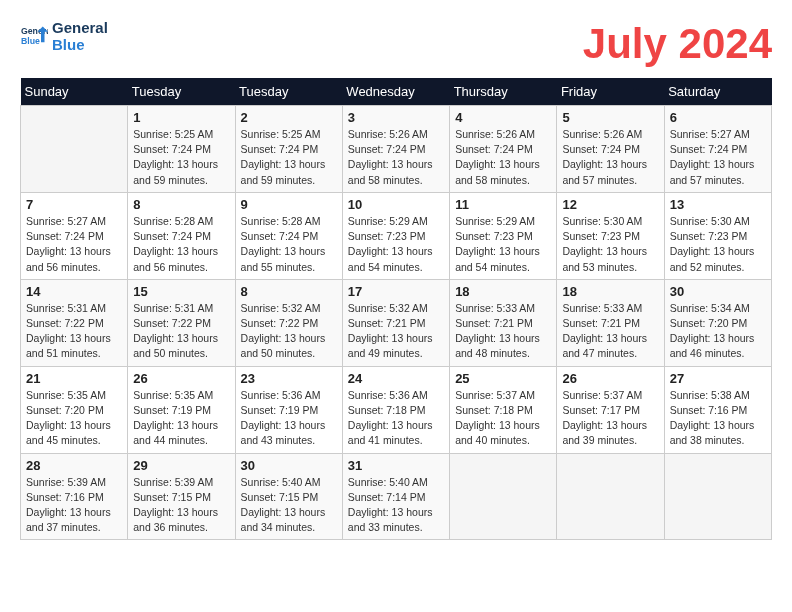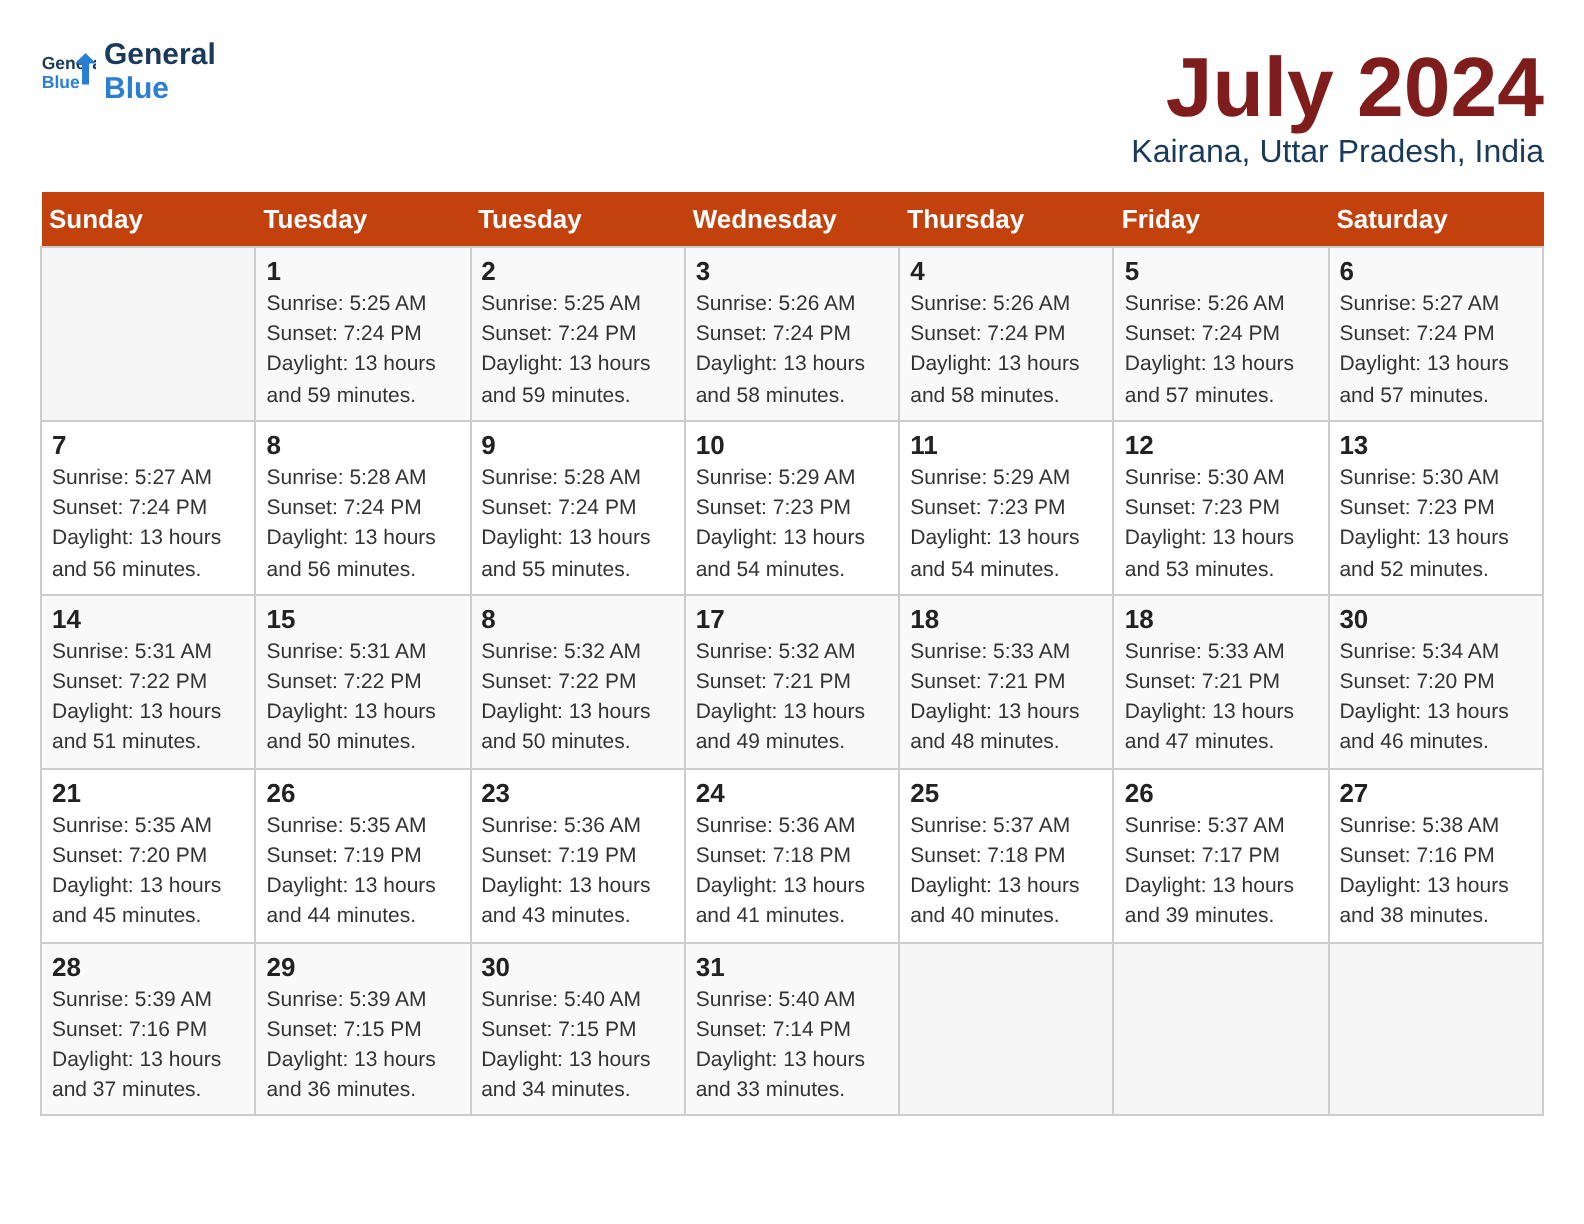"July 2024" .main-title { color: #7f1d1d -> #ef4444 }
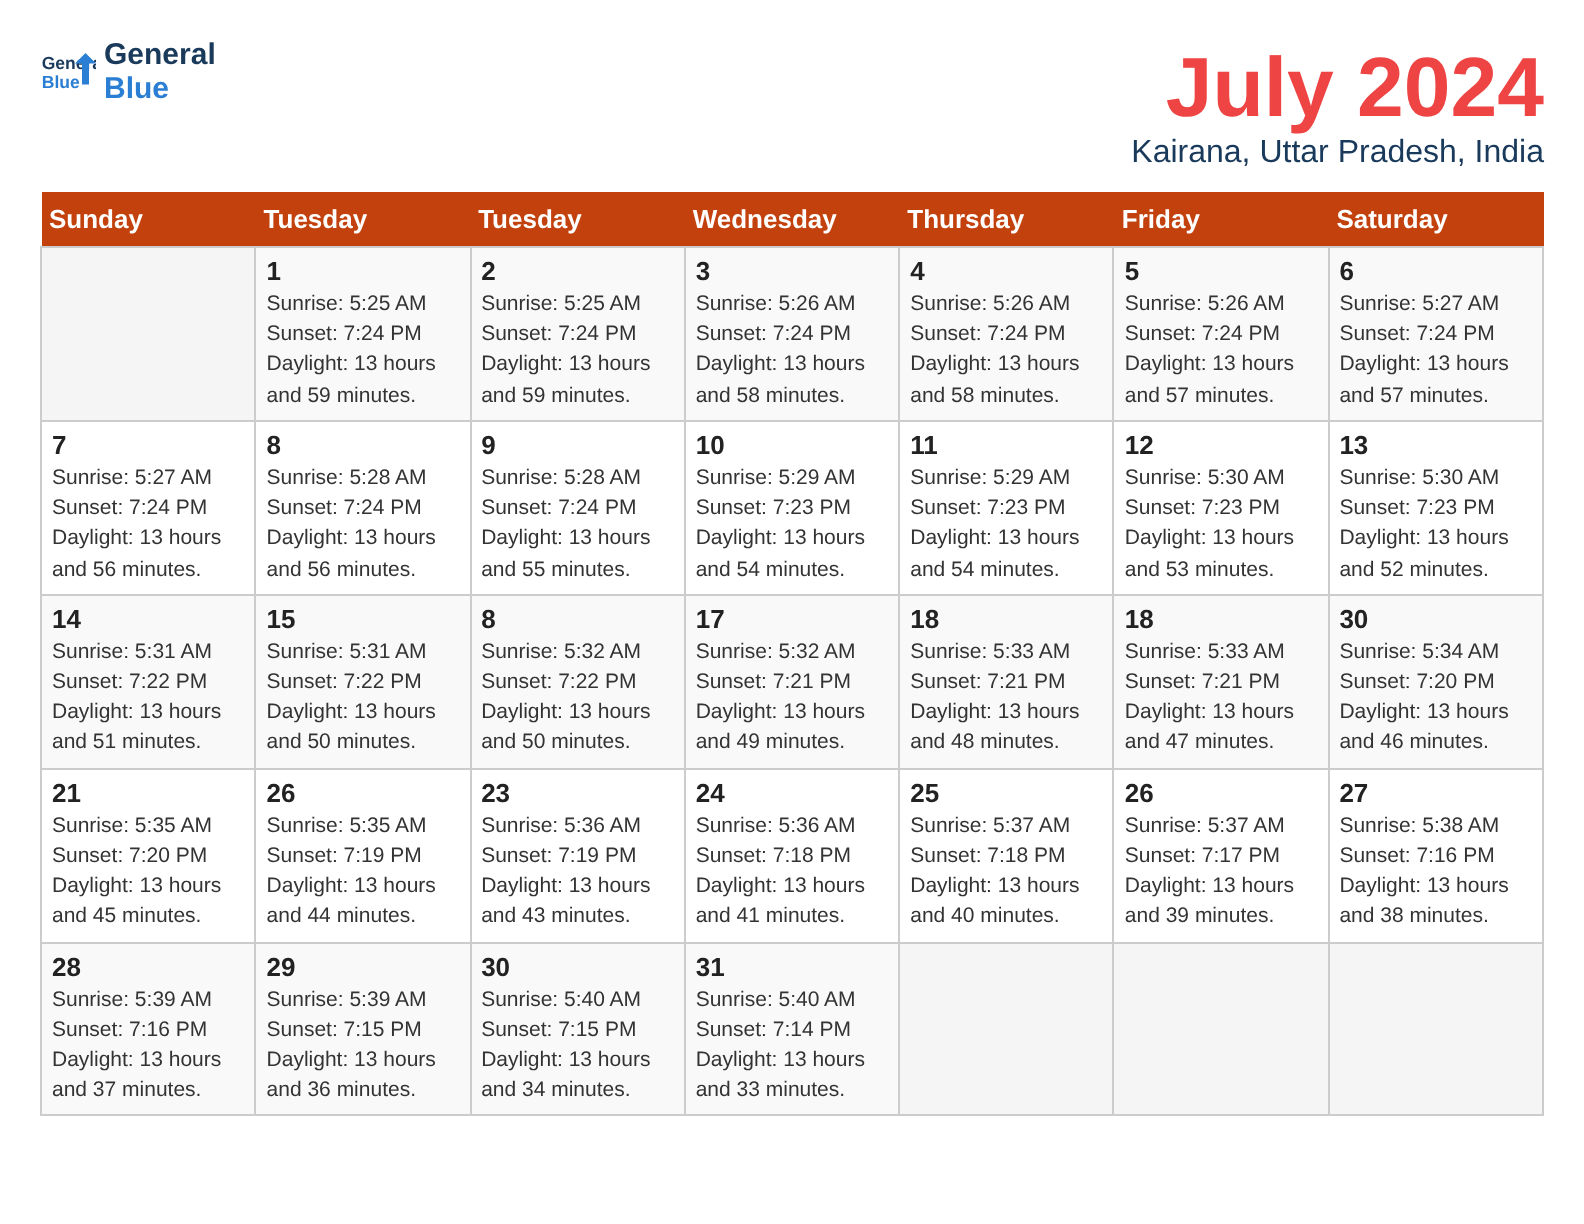"Kairana, Uttar Pradesh, India" div.subtitle { html: <div>Kairana, Uttar Pradesh, India</div> -> none }
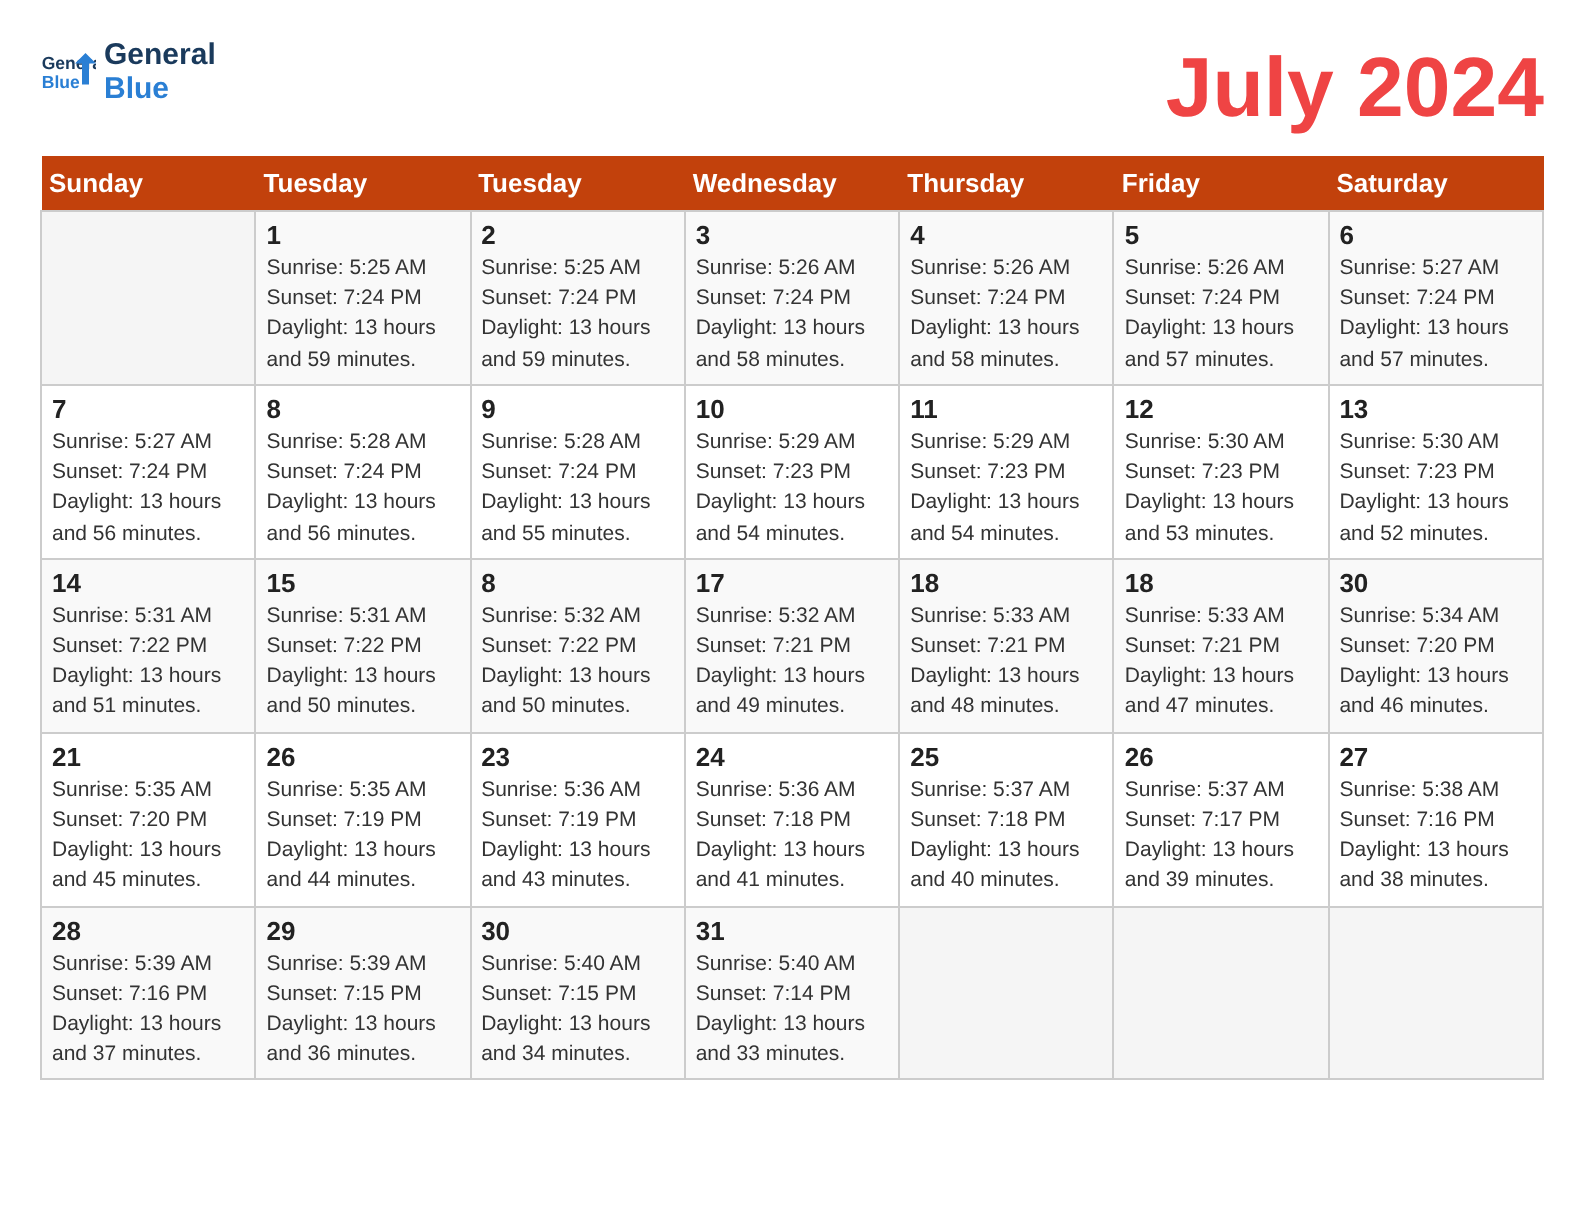"Sunday" thead tr th { background-color: #c2410c -> #0f172a; font-weight: bold -> normal }
